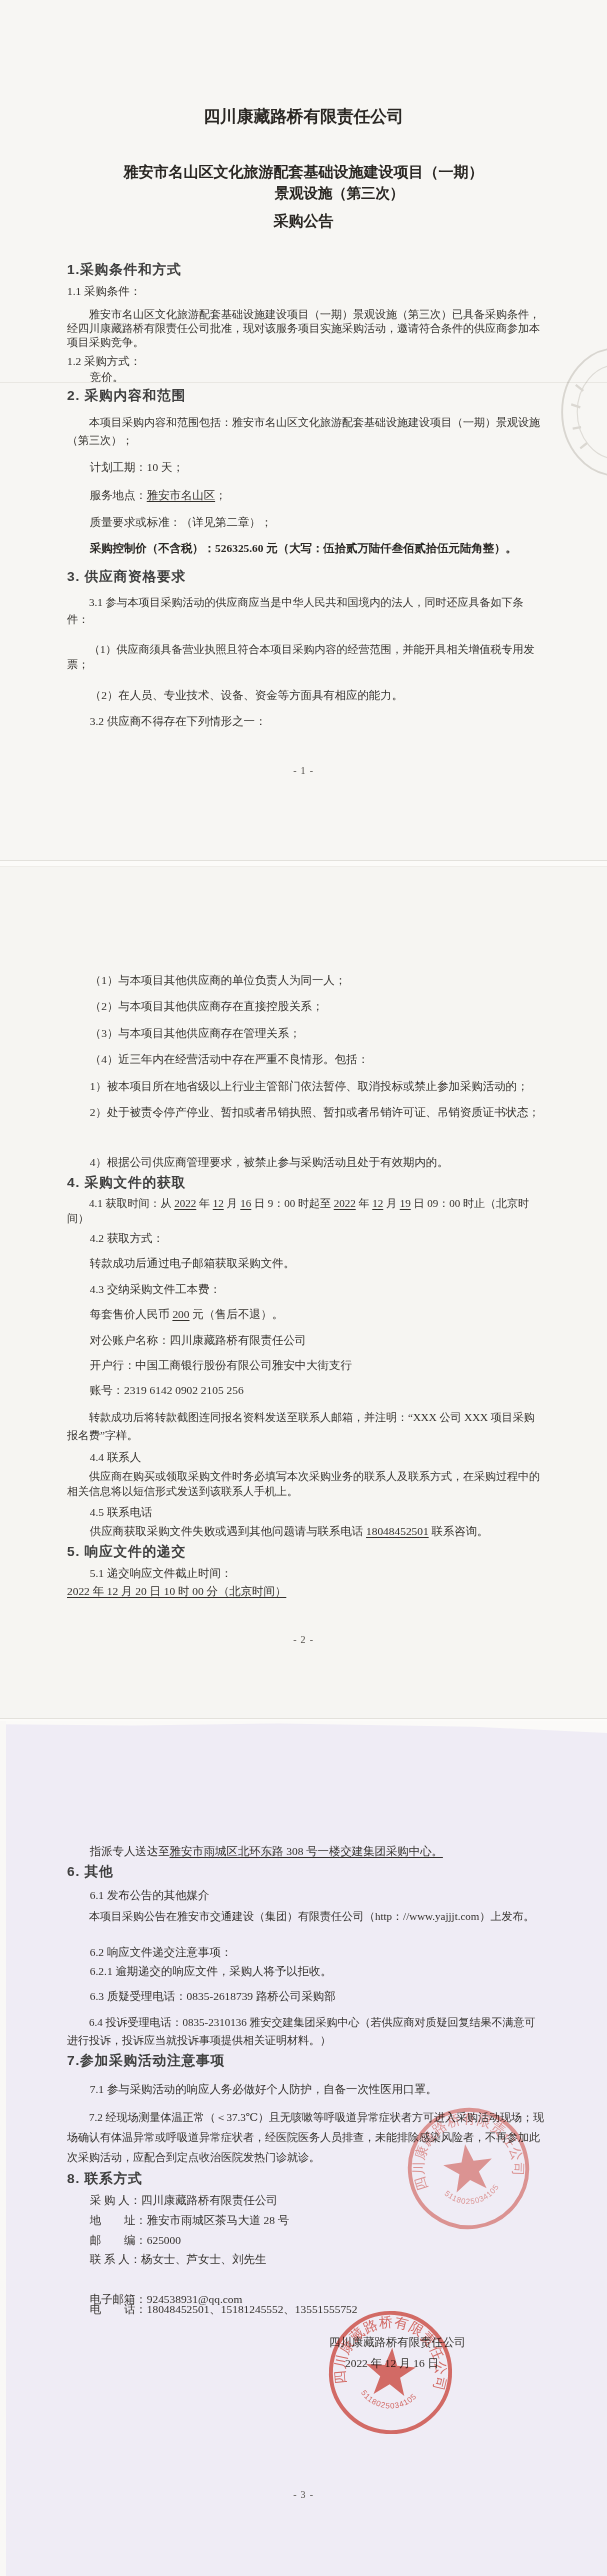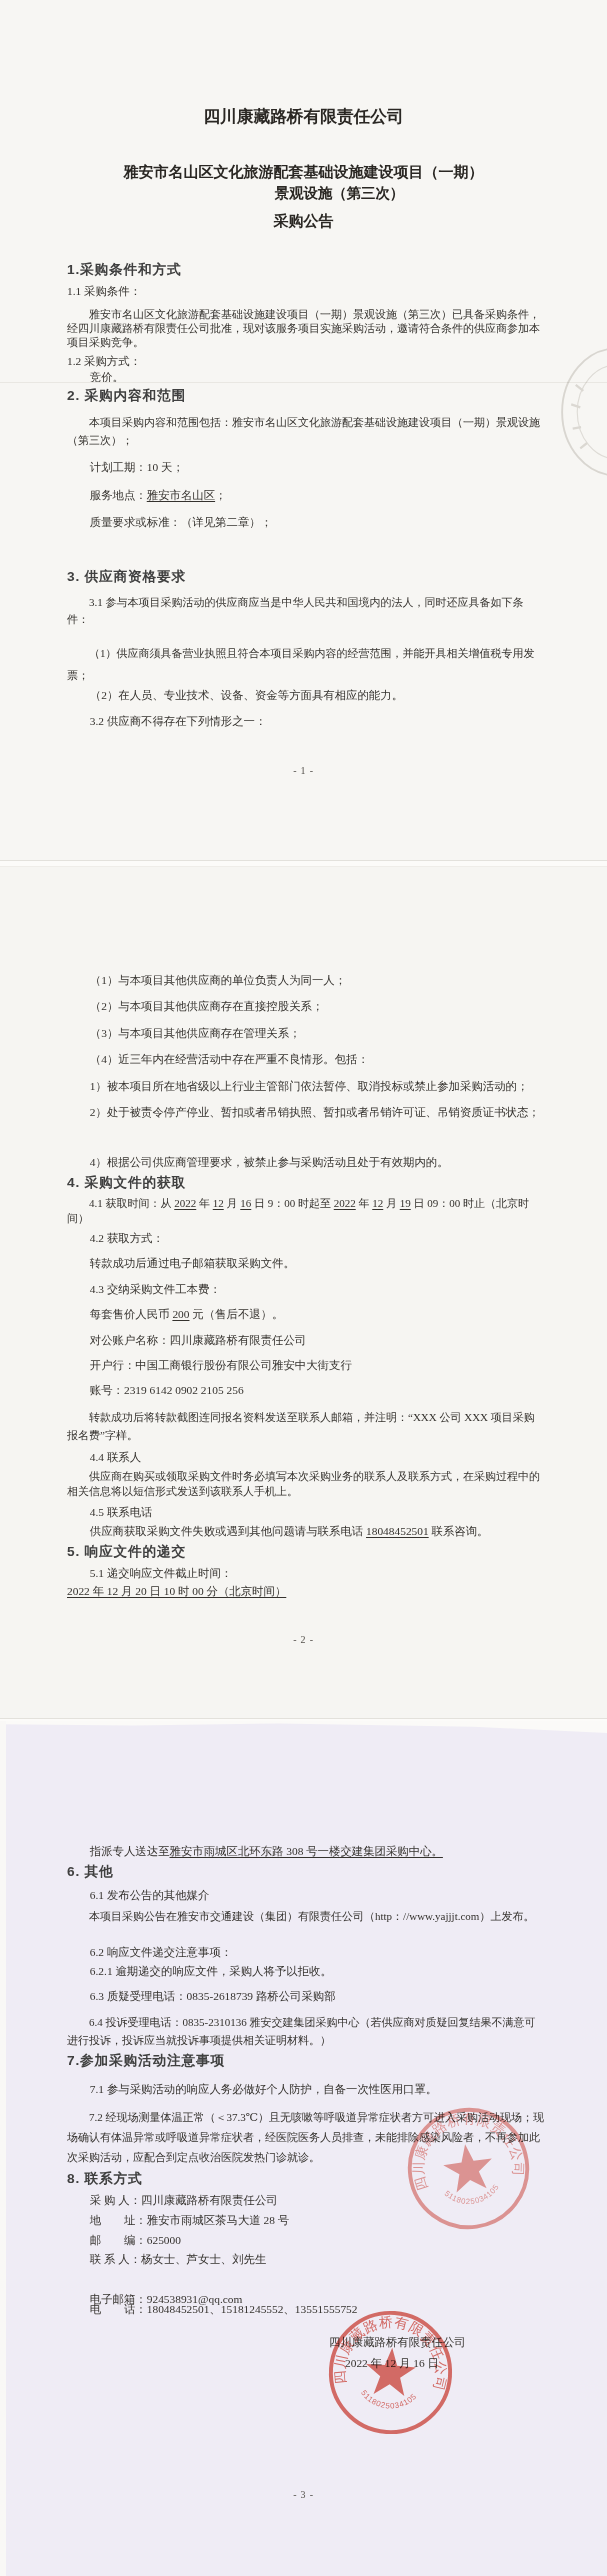"采购控制价（不含税）：526325.60" div.line { html: none -> <div>采购控制价（不含税）：526325.60 元（大写：伍拾贰万陆仟叁佰贰拾伍元陆角整）。</div> }
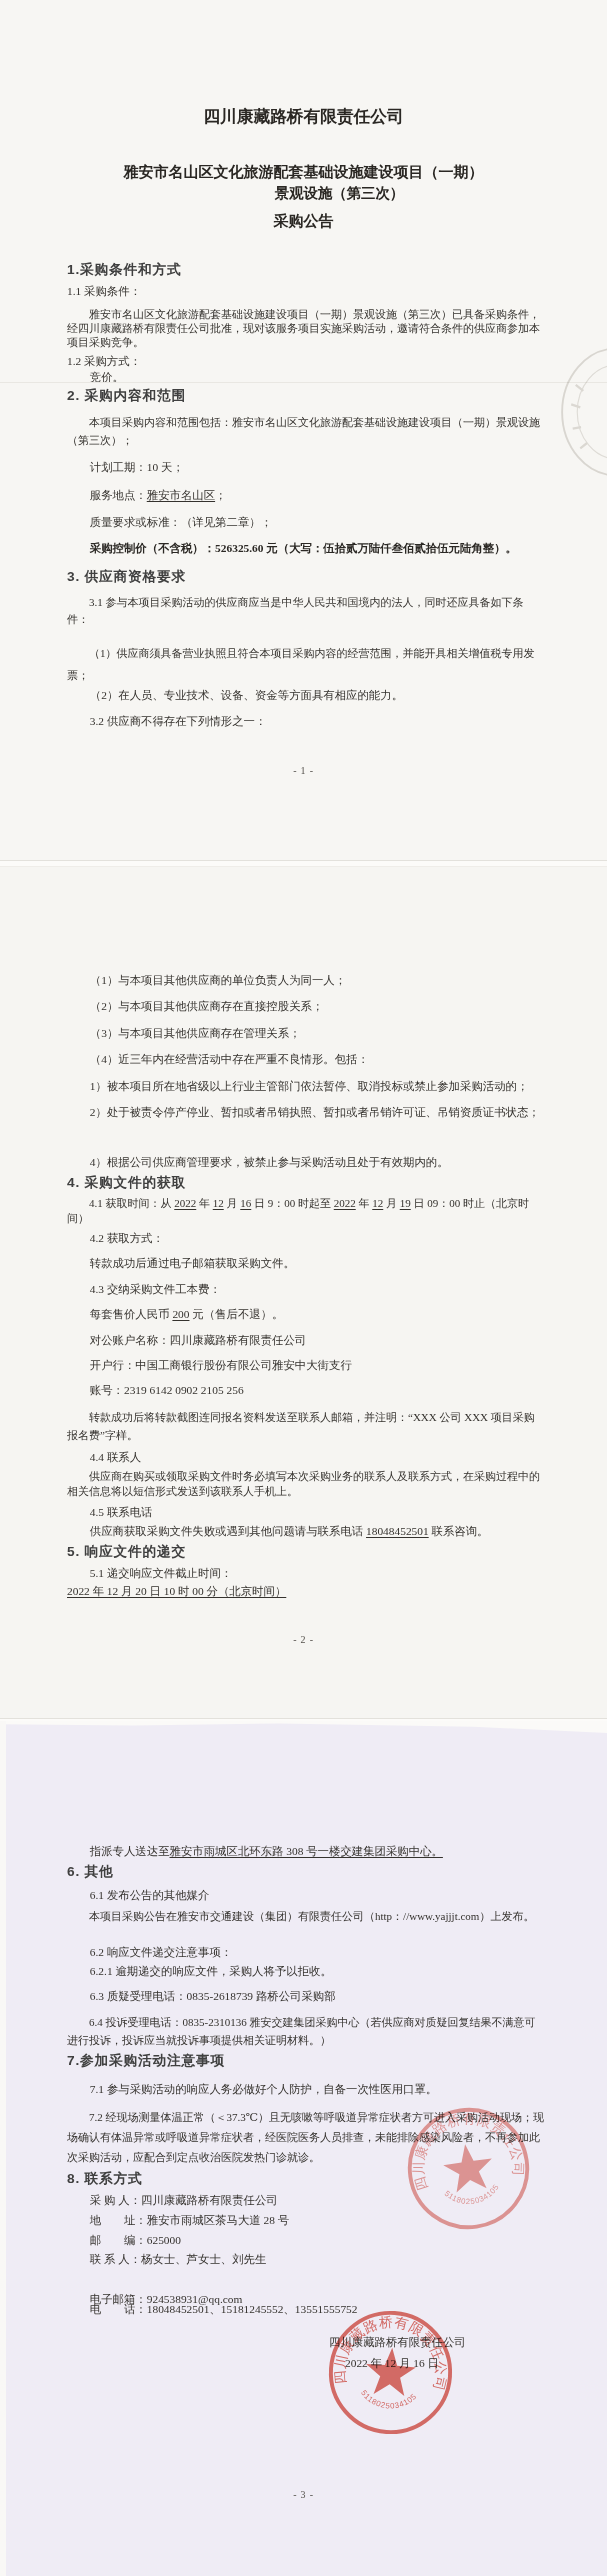"（1）供应商须具备营业执照且符合本项目采购内容的经营范围，并能开具相关增值税专用" div.para { line-height: 22px -> 15px }
